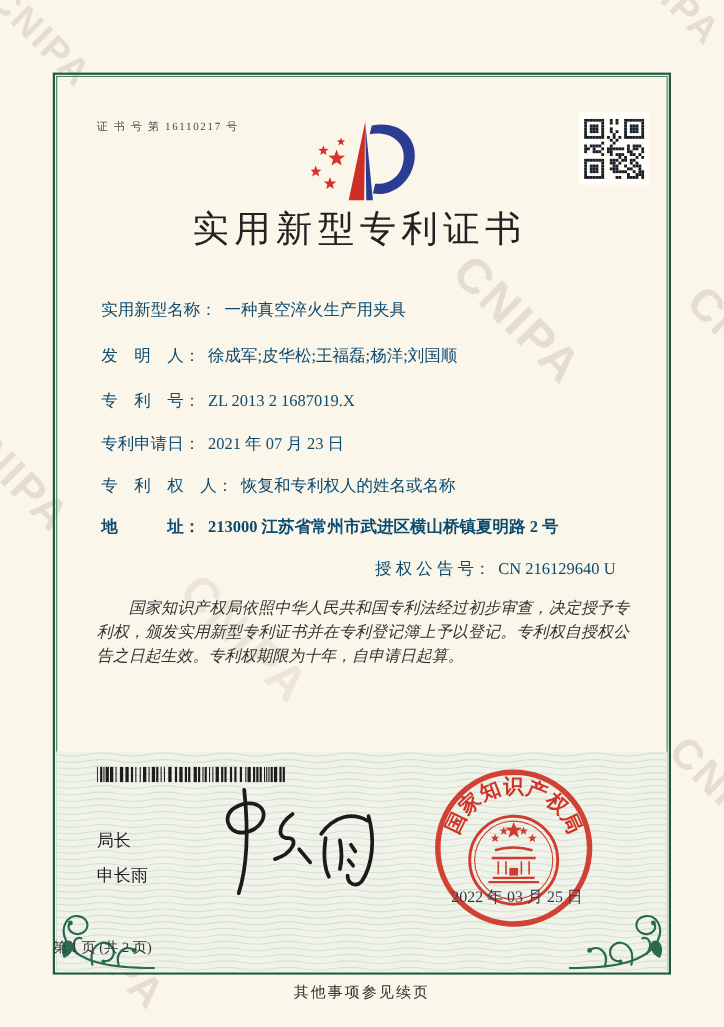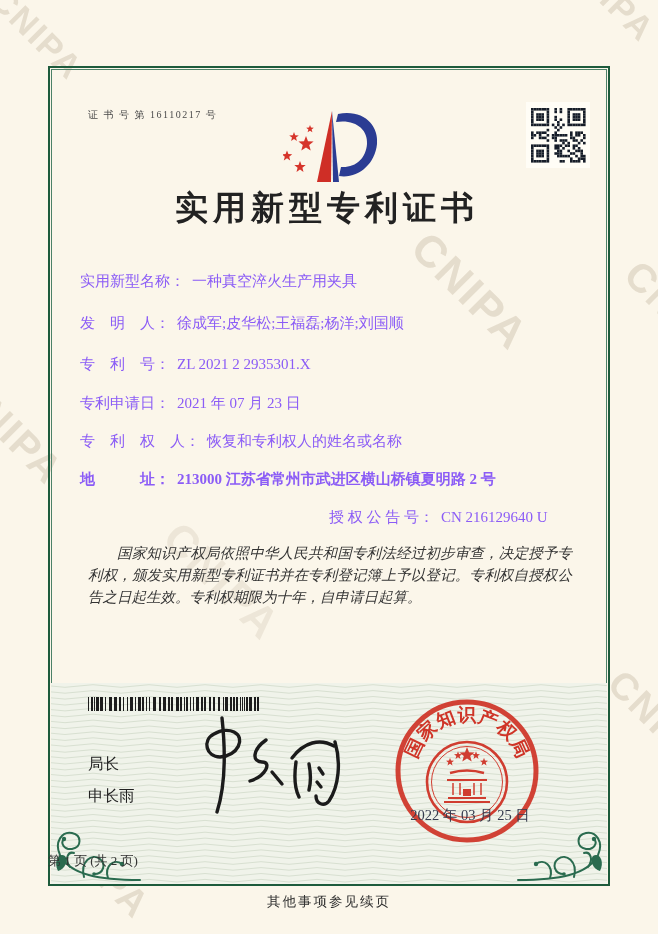"实用新型专利证书" .title { font-weight: 700 -> 400 }
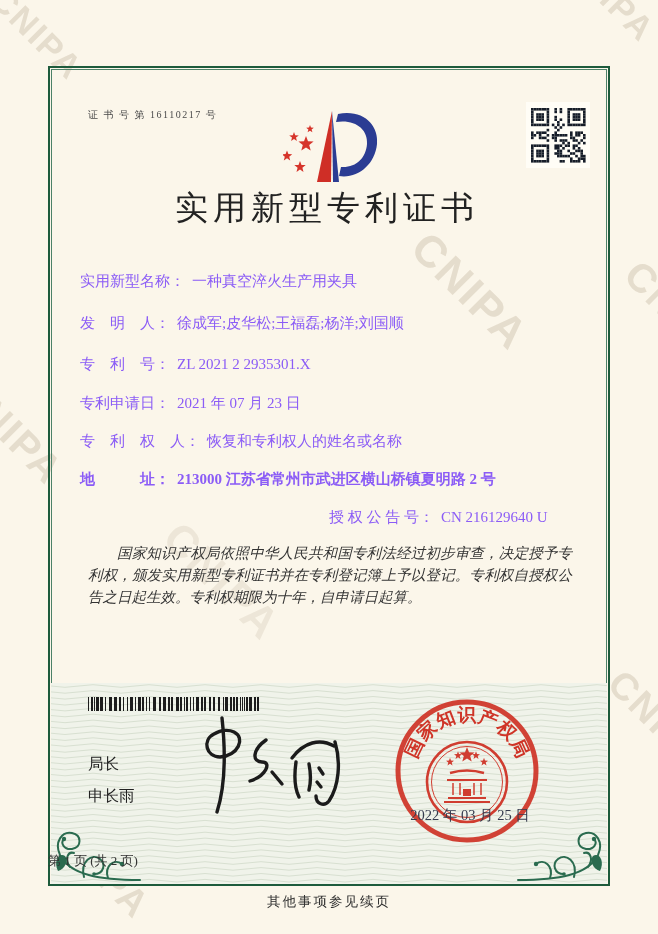"实用新型名称： 一种真空淬火生产用夹具" .row { color: #8b5cf6 -> #0c4a6e; left: 80px -> 92px }
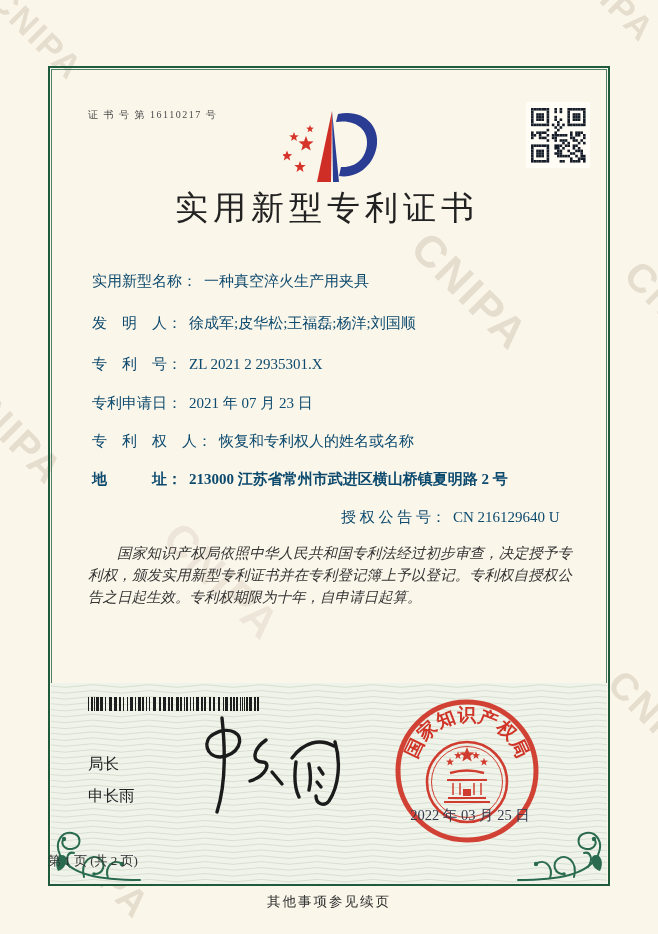"ZL 2021 2 2935301.X" span.fv { text: 2021 2 2935301.X -> 2013 2 1687019.X }
